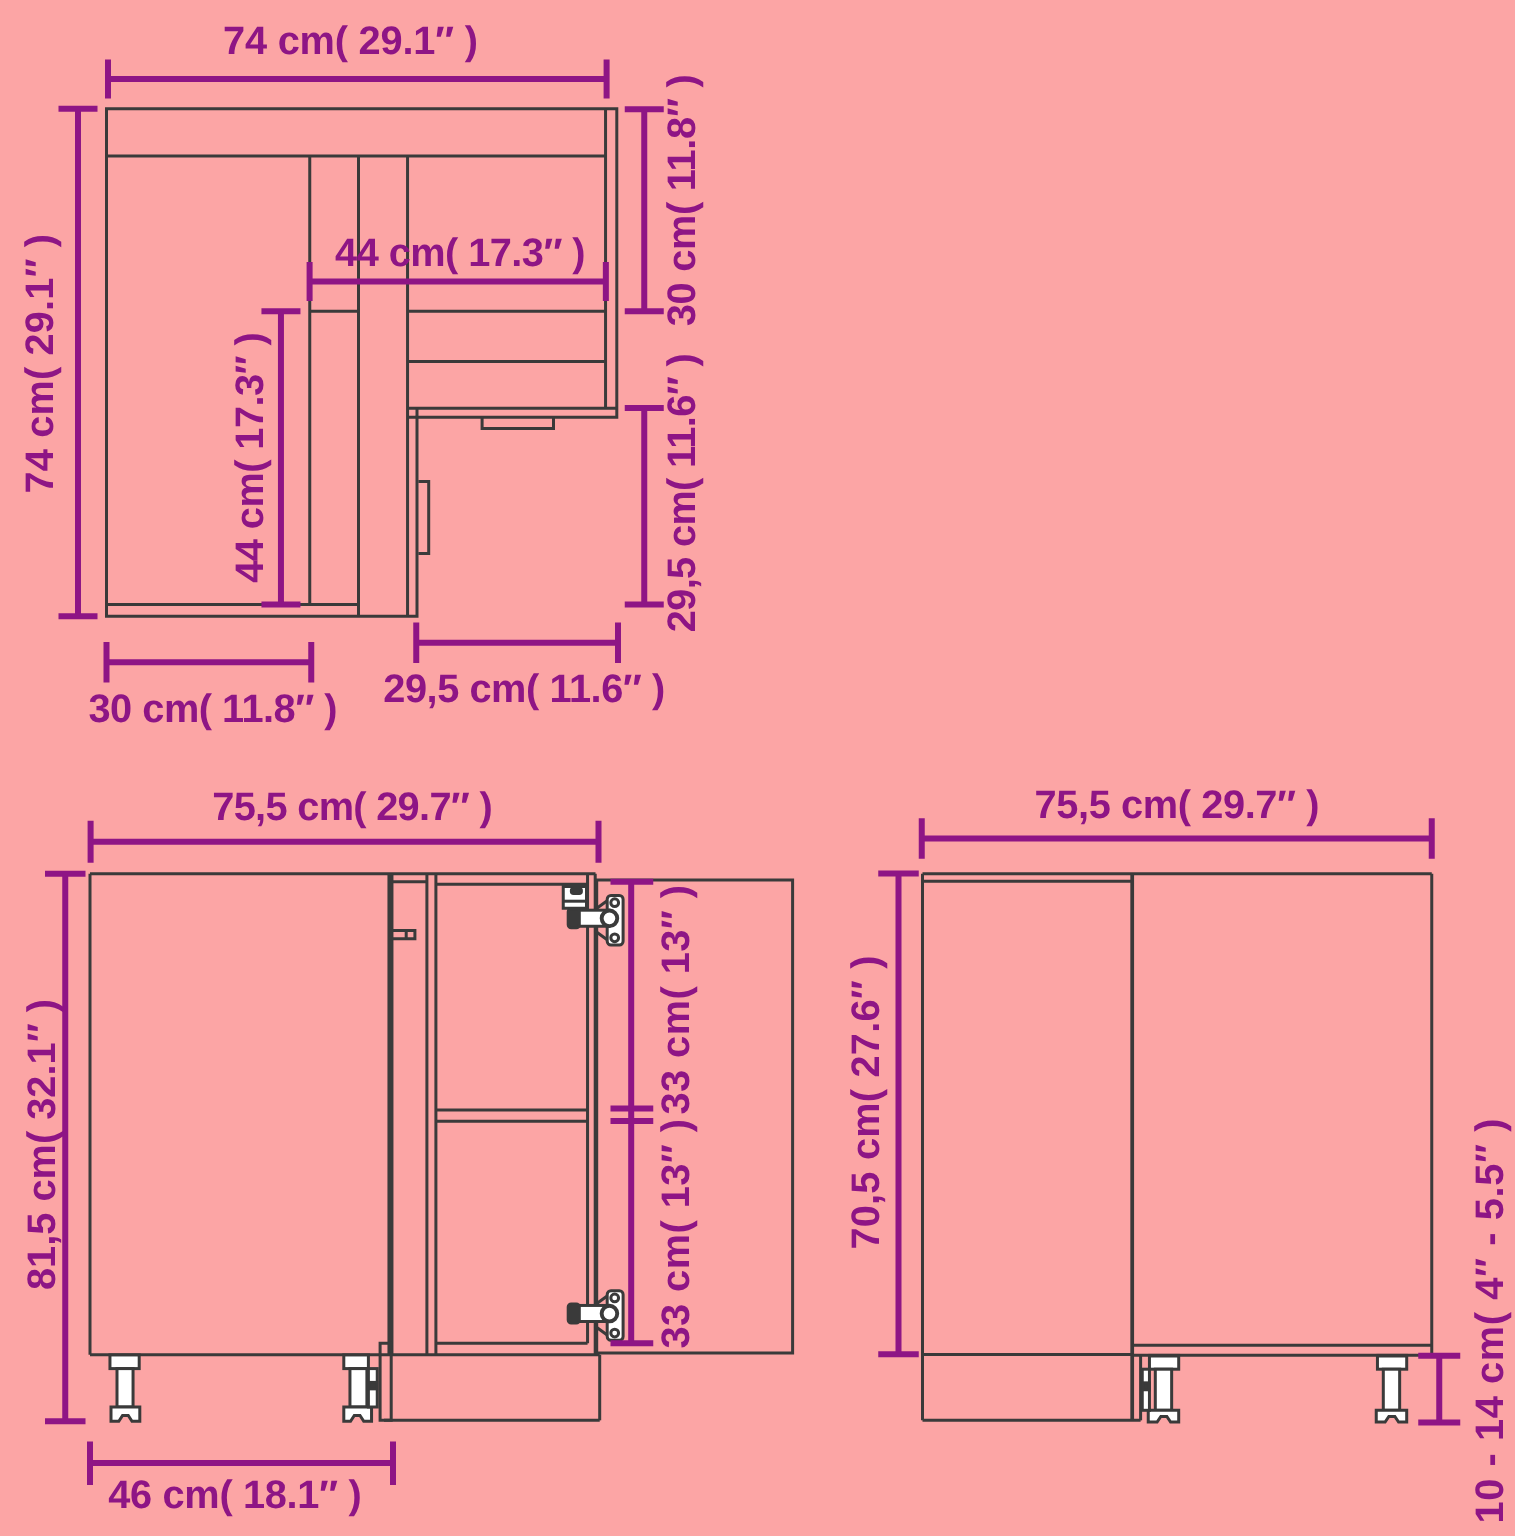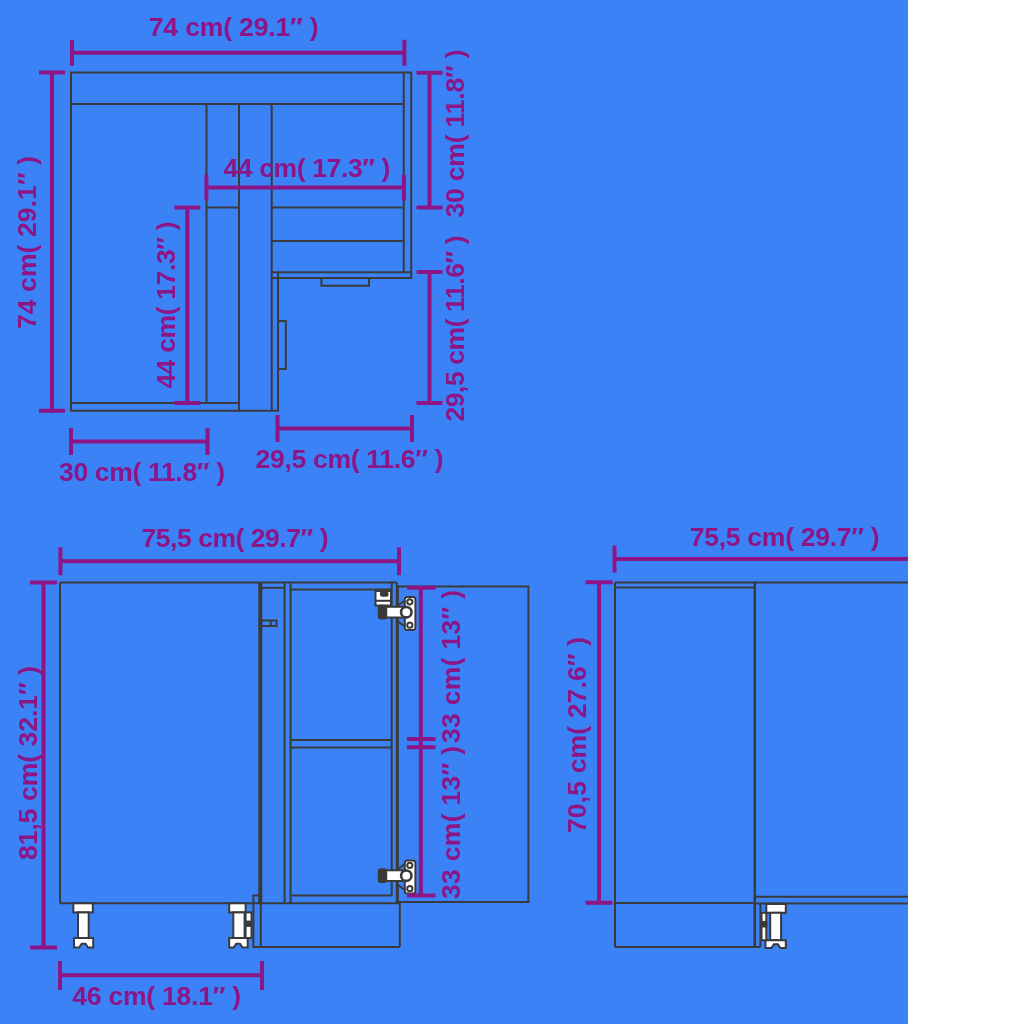"74 cm( 29.1″ )" .wrap { background: #3b82f6 -> #fca5a5; width: 908px -> 1010px }
